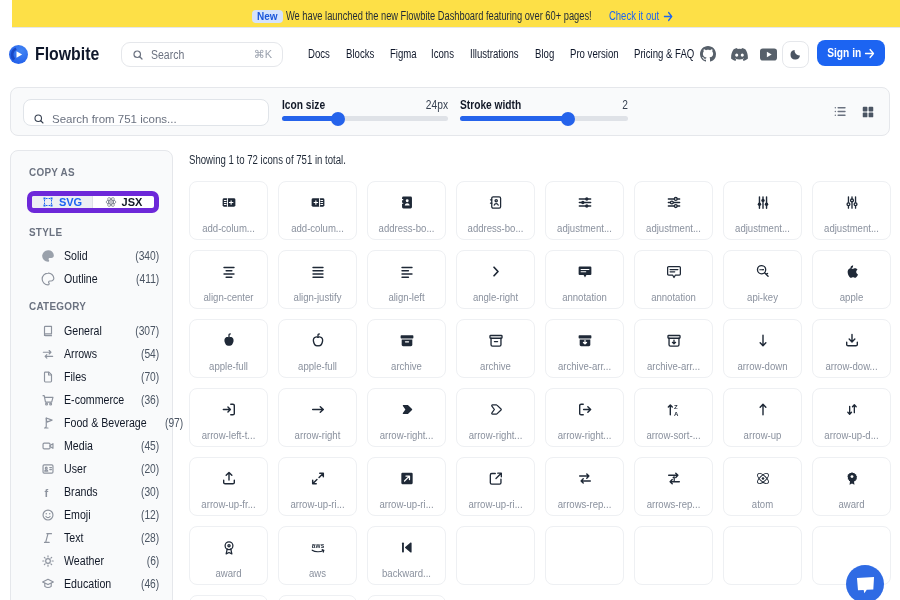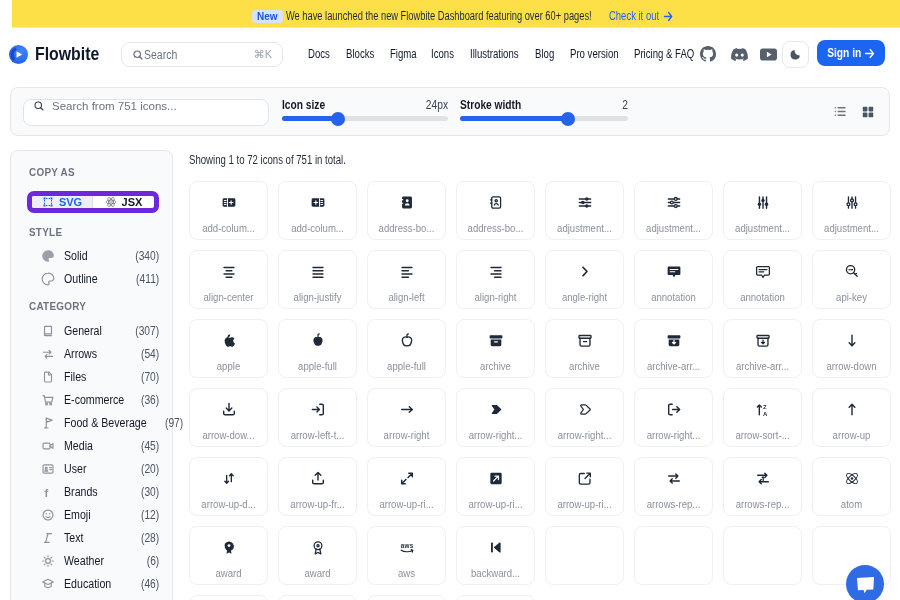"Search" .hsearch { gap: none -> 7px }
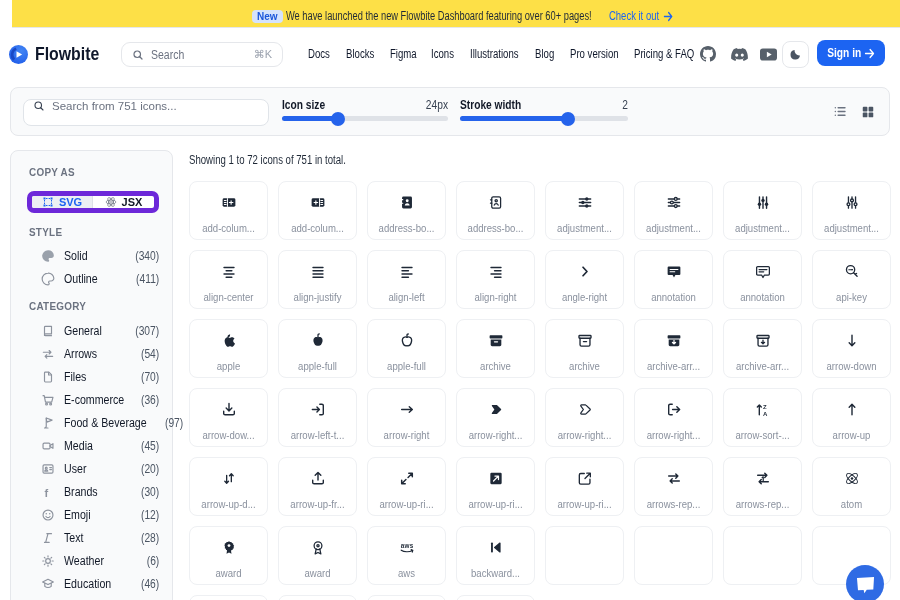"Search from 751 icons..." .tsearch { align-items: flex-start -> flex-end }
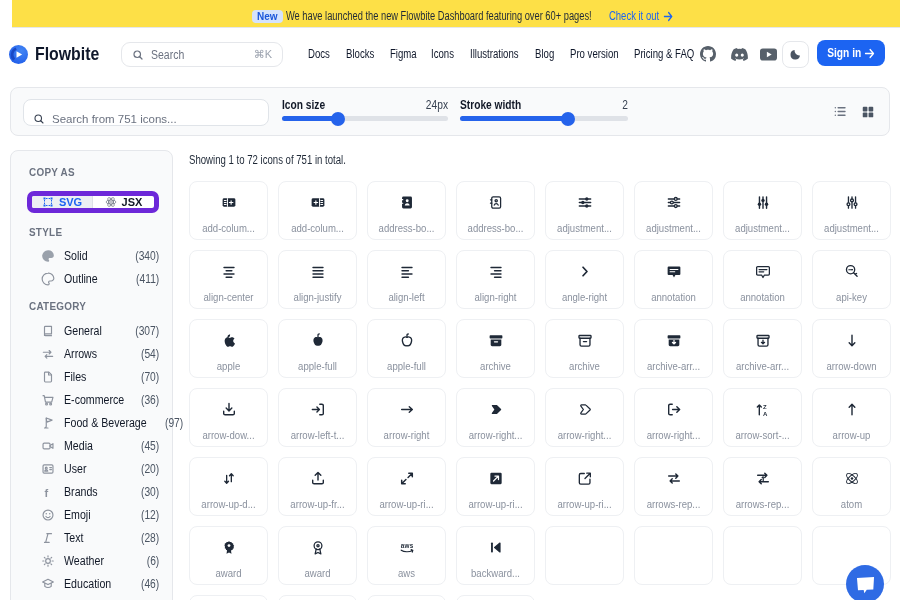"align-right" div.card { html: <div> <svg> <g> <path></path> </g> </svg> <div>align-right</div> </div> -> none }
